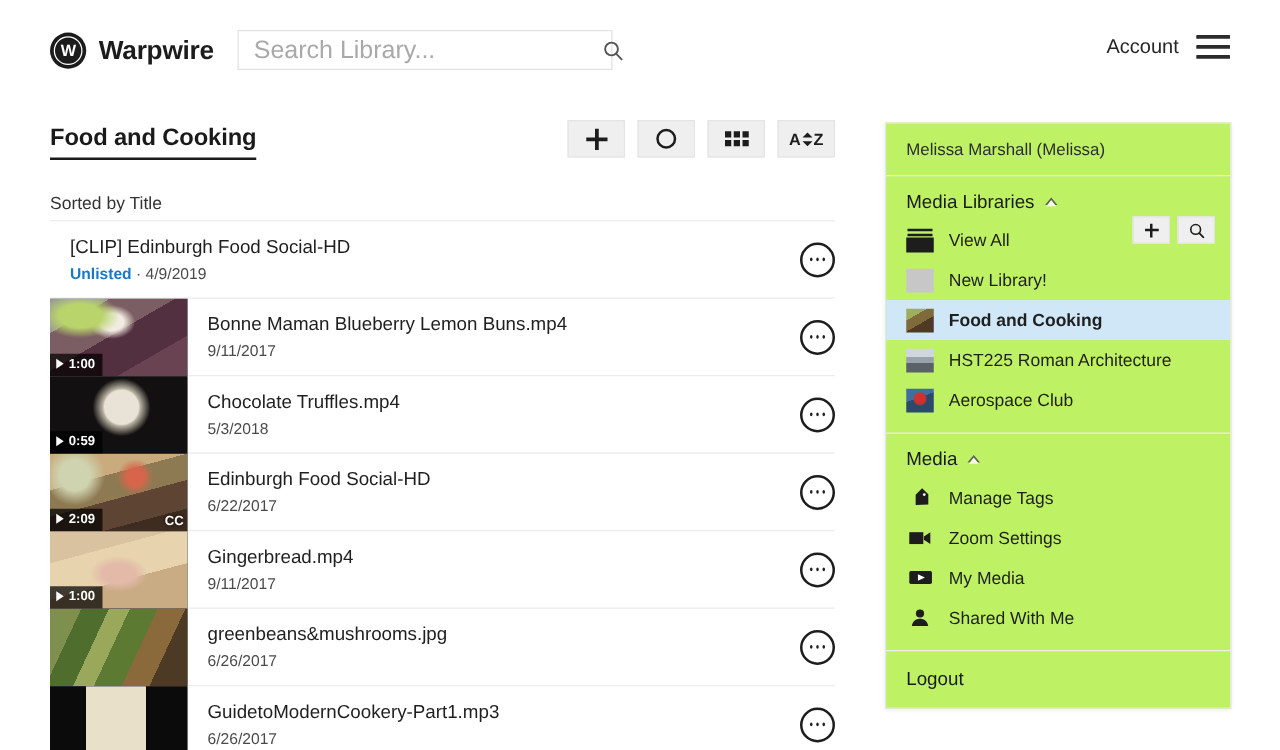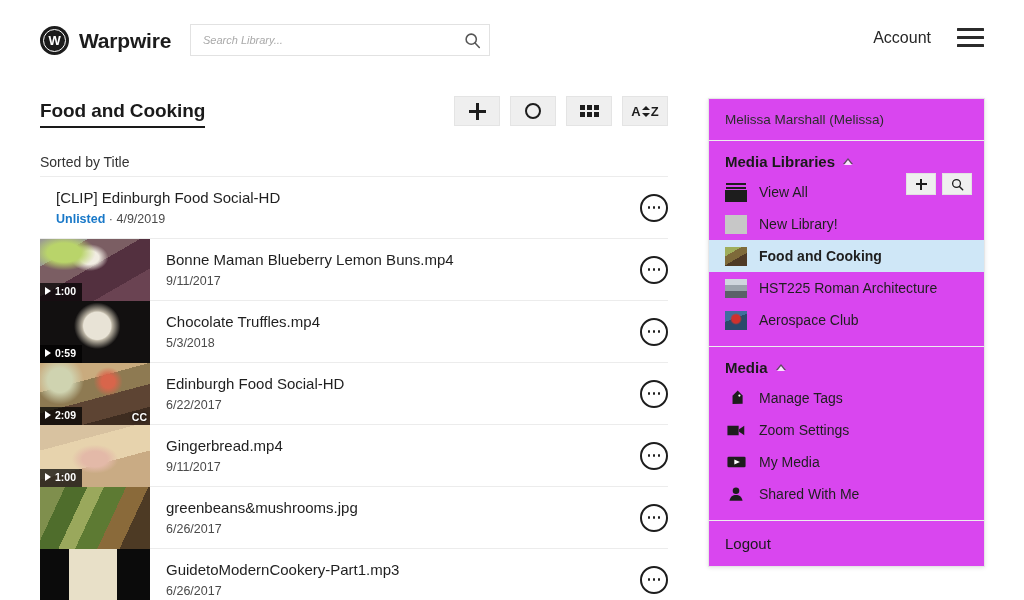"Search Library..." .search-input { font-size: 11px -> 20px; font-style: italic -> none }
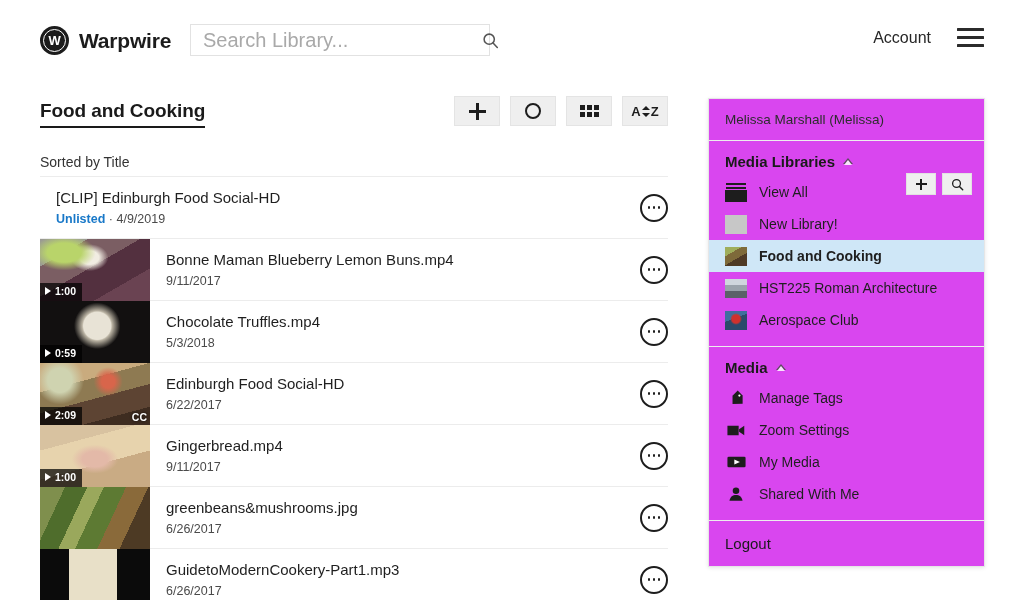"Account" .account { gap: 26px -> 14px }
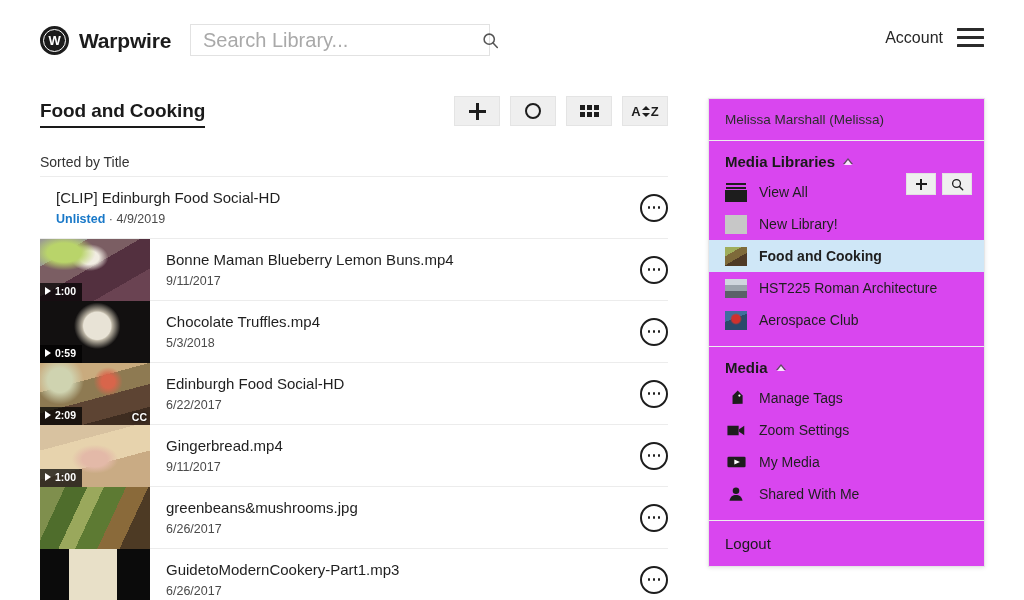"Melissa Marshall (Melissa)" .panel { background: #d946ef -> #bef264 }
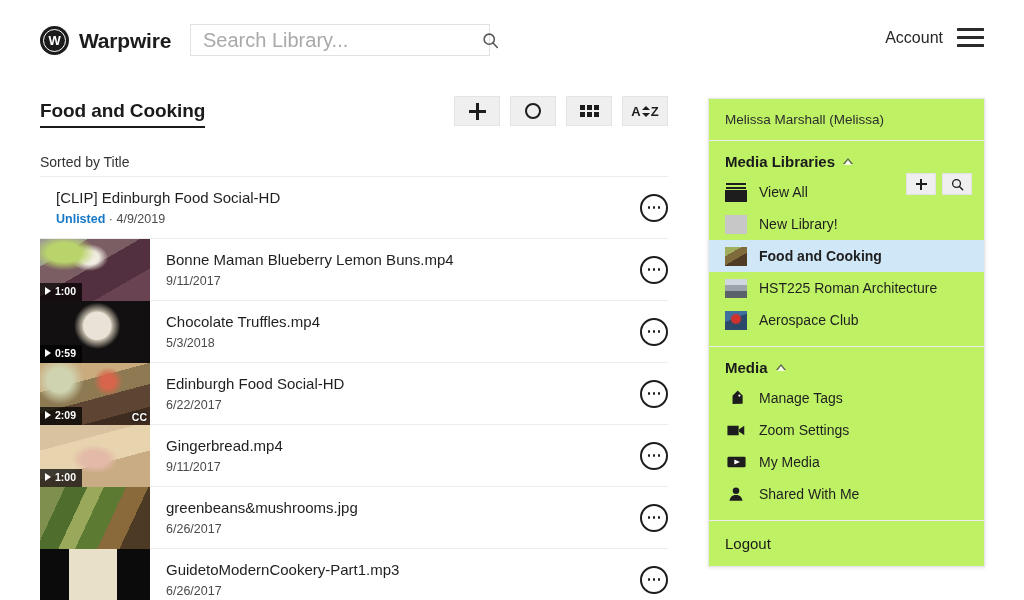"Media Libraries" .section-head { font-weight: bold -> normal }
